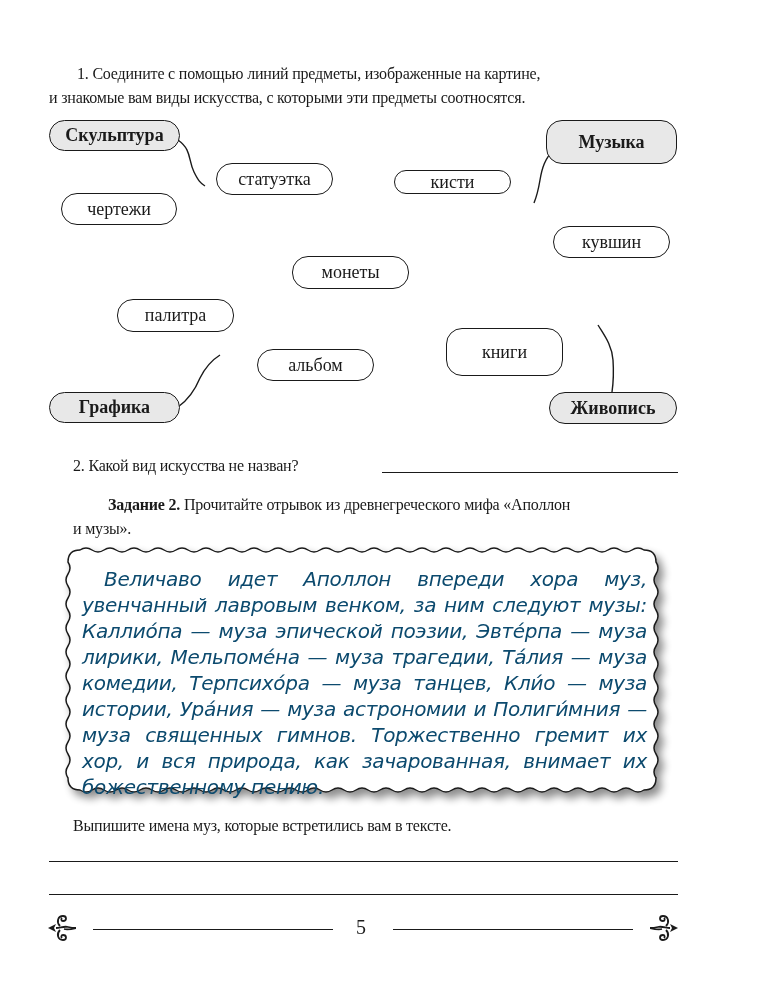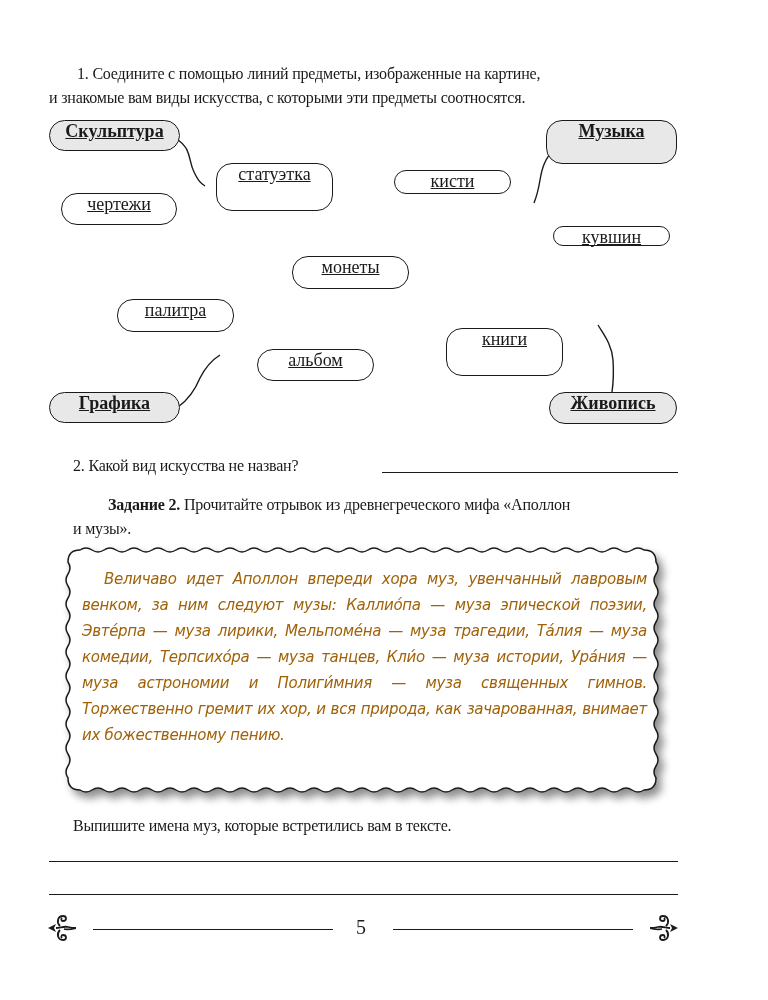"Скульптура" .pill { align-items: none -> center; text-decoration: underline -> none }
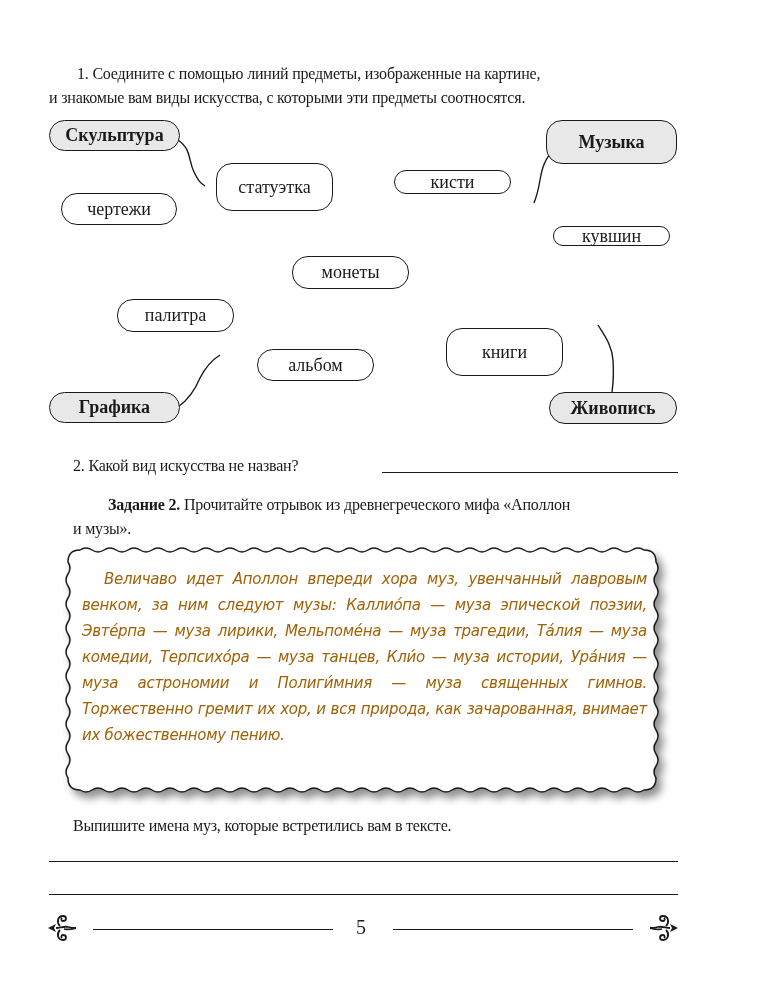"статуэтка" div.pill { height: 48px -> 32px }
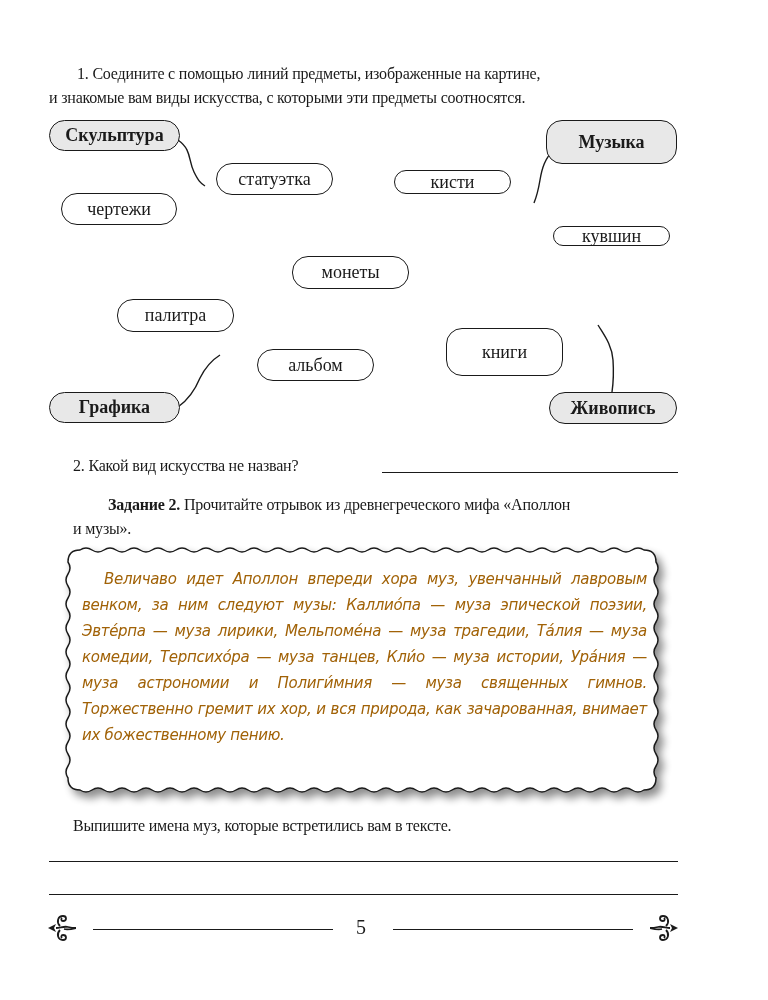"кувшин" div.pill { height: 20px -> 32px }
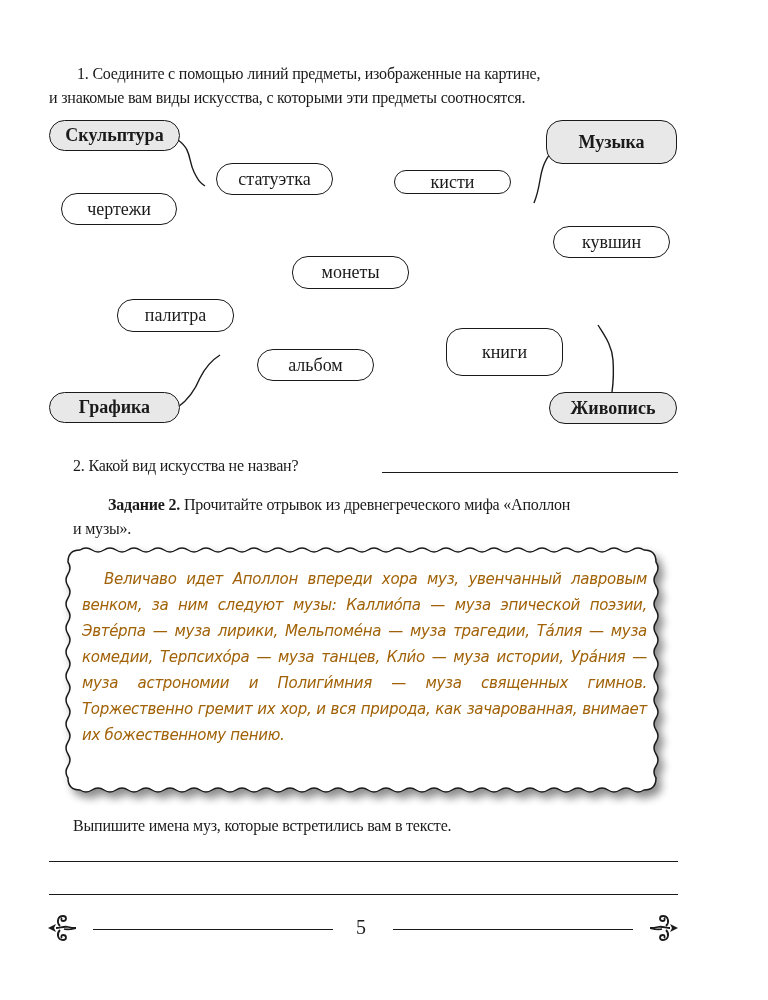"Величаво идет Аполлон впереди хора" .myth-text { color: #a16207 -> #0c4a6e; font-size: 15px -> 20px }
